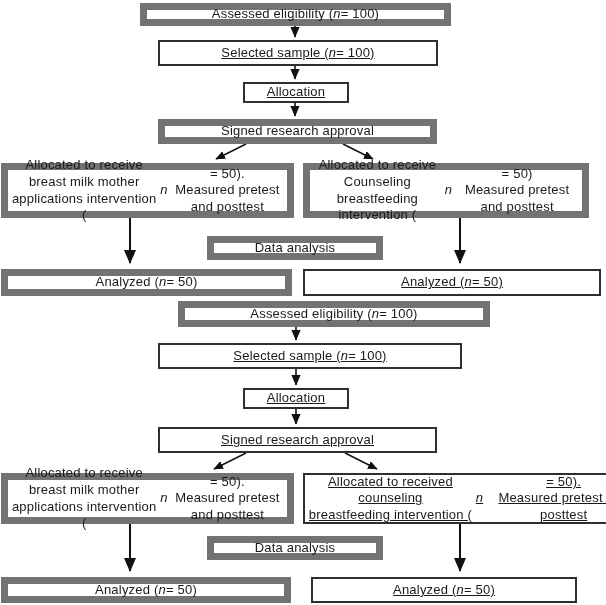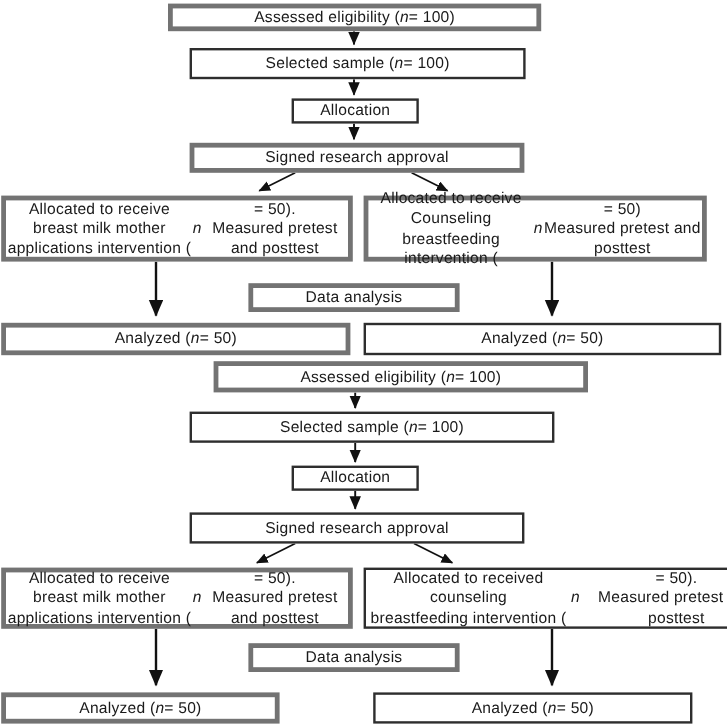"Assessed eligibility ( = 100)" .bg { border: 4px solid #737373 -> 7px solid #737373 }
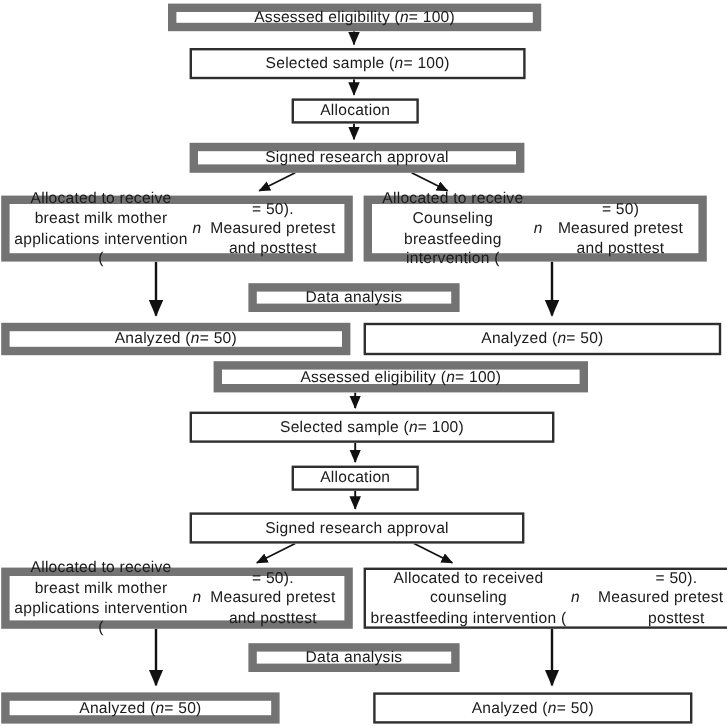"Selected sample ( = 100)" .bd { text-decoration: none -> underline }
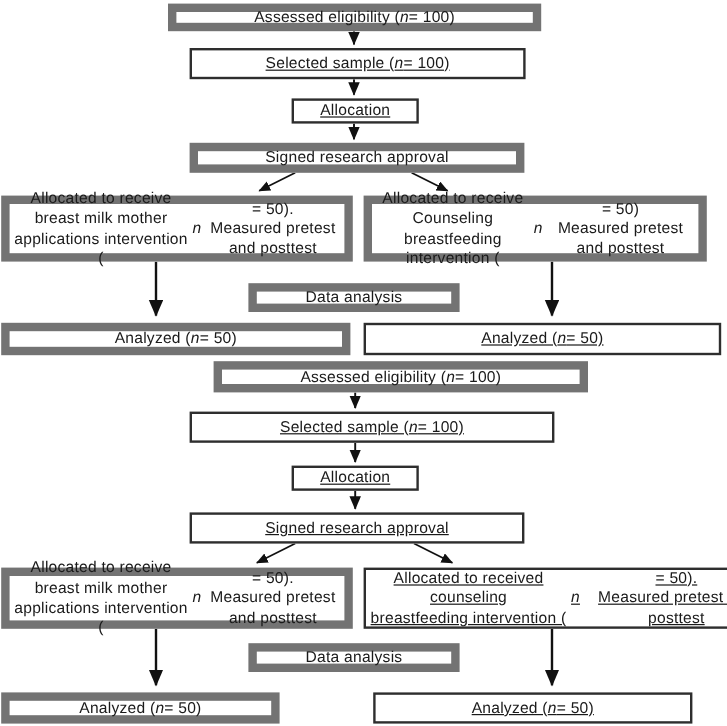"Analyzed ( = 50)" .d2-anaL { width: 232px -> 290px }
